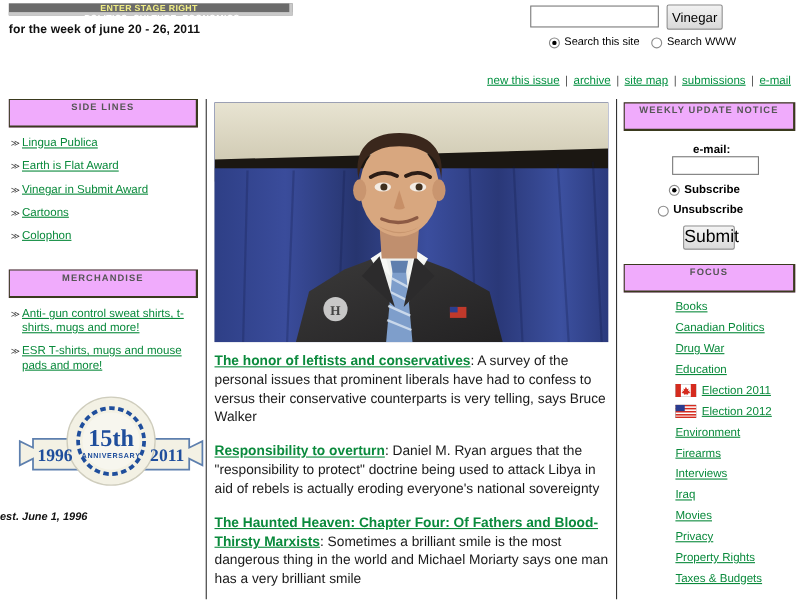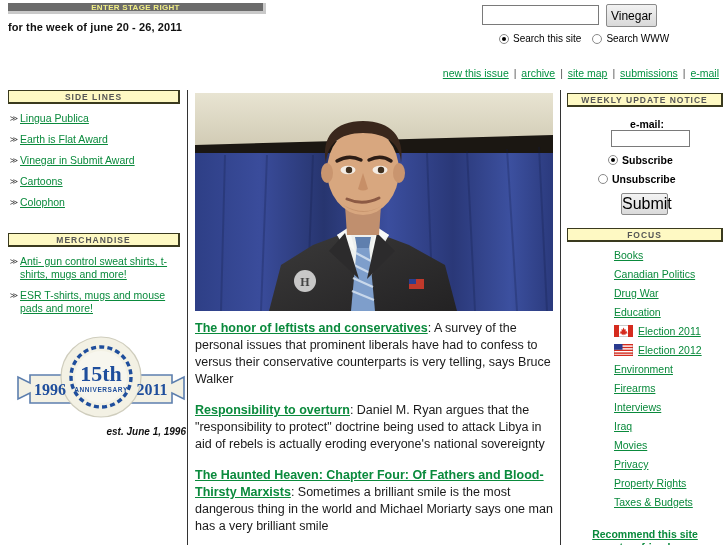"SIDE LINES" .sect-head { background: #fef9c3 -> #f0abfc; height: 14px -> 26px }
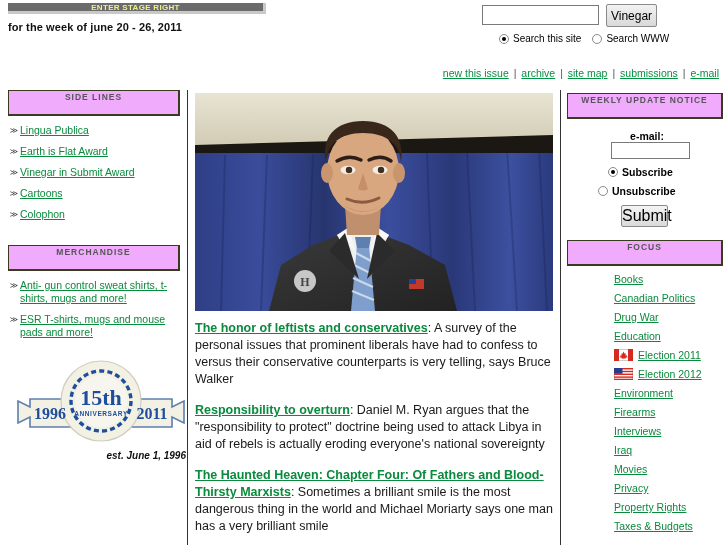"Subscribe" .sub-row { align-items: center -> flex-end }
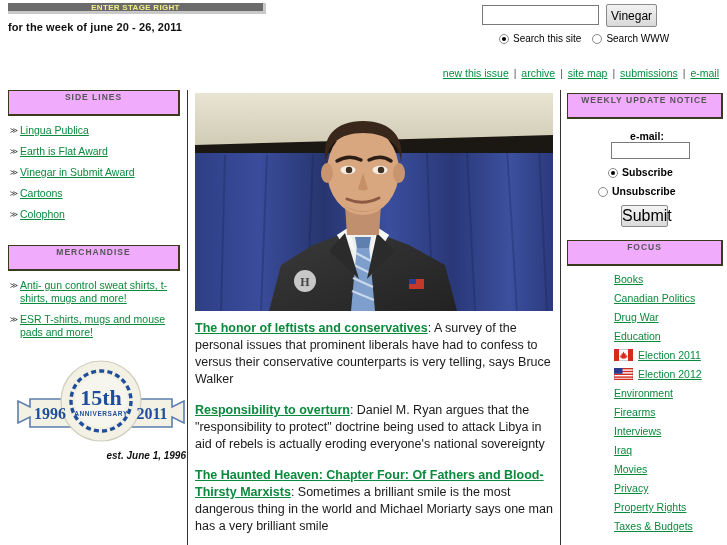"est. June 1, 1996" .est { margin-top: 3px -> 18px; text-align: right -> left }
